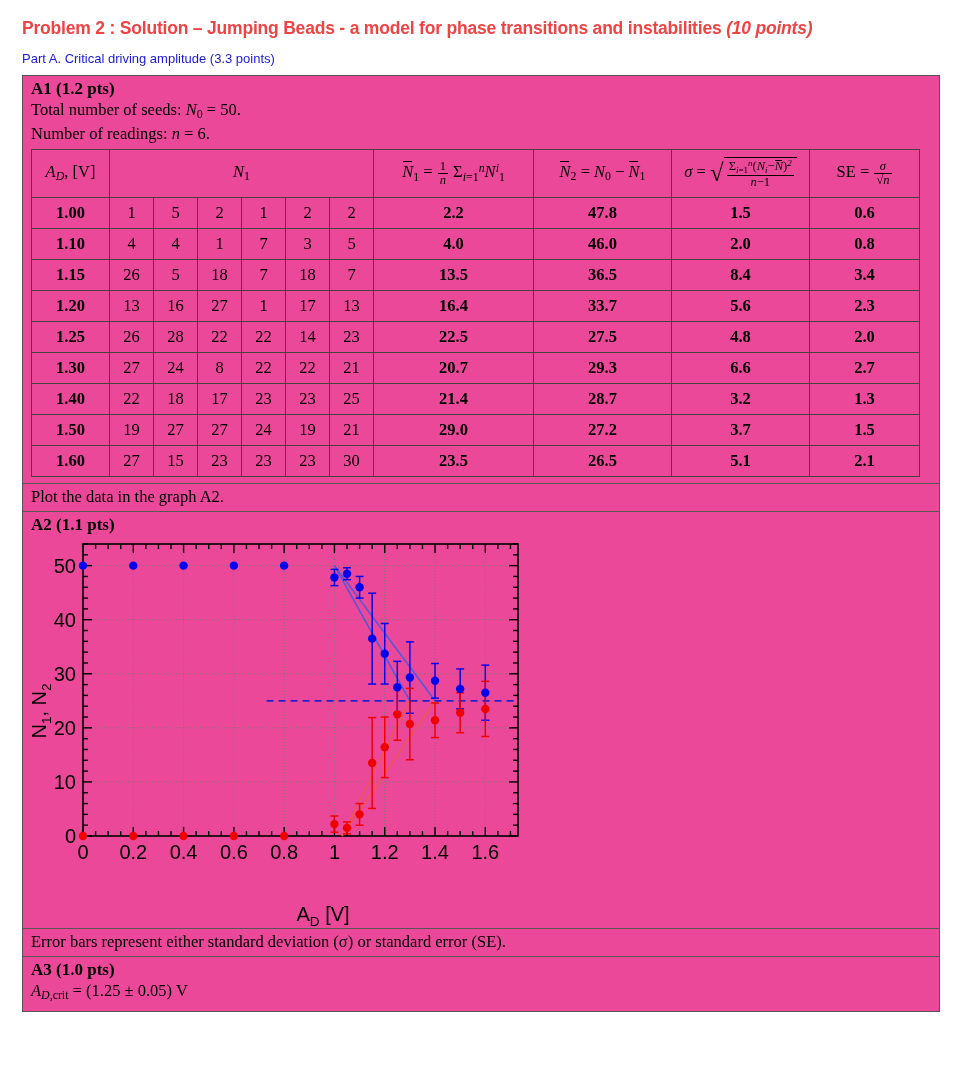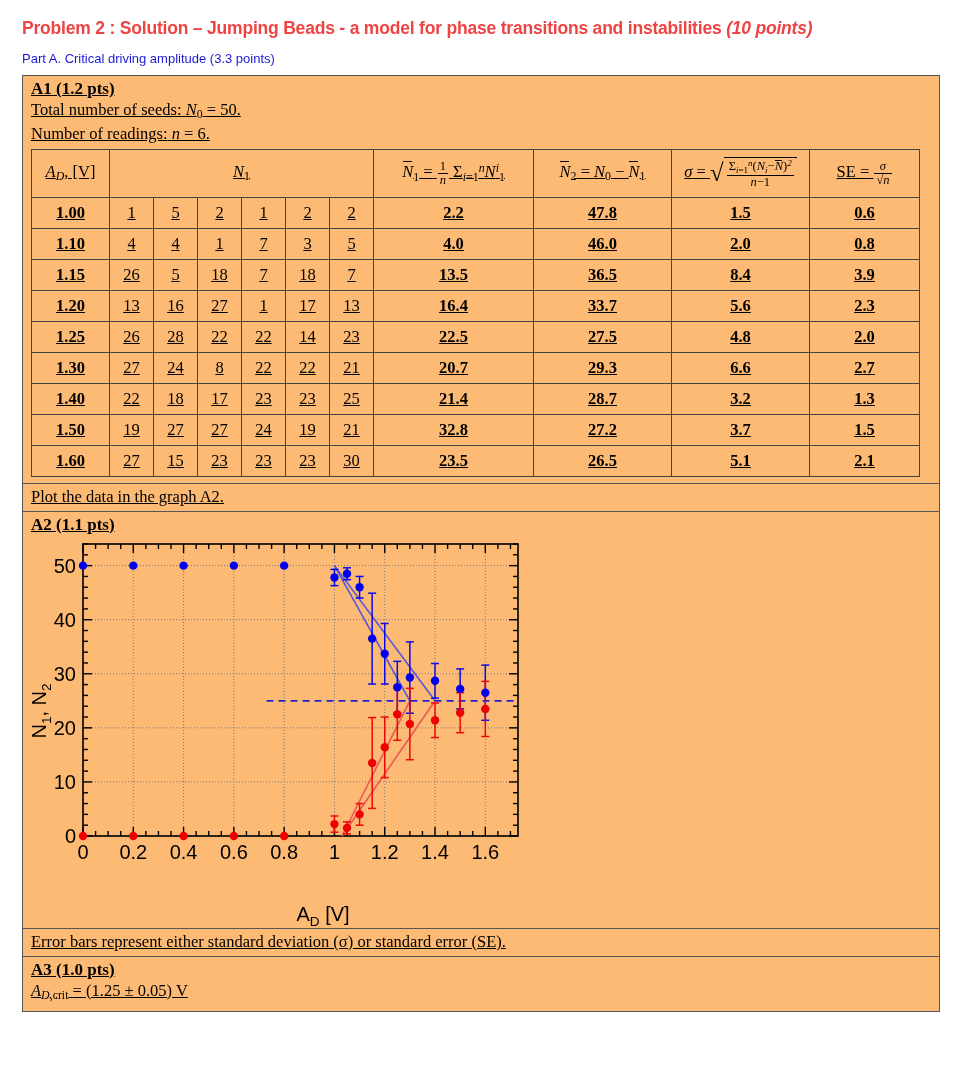"A1 (1.2 pts)" .box { background: #fdba74 -> #ec4899; text-decoration: underline -> none }
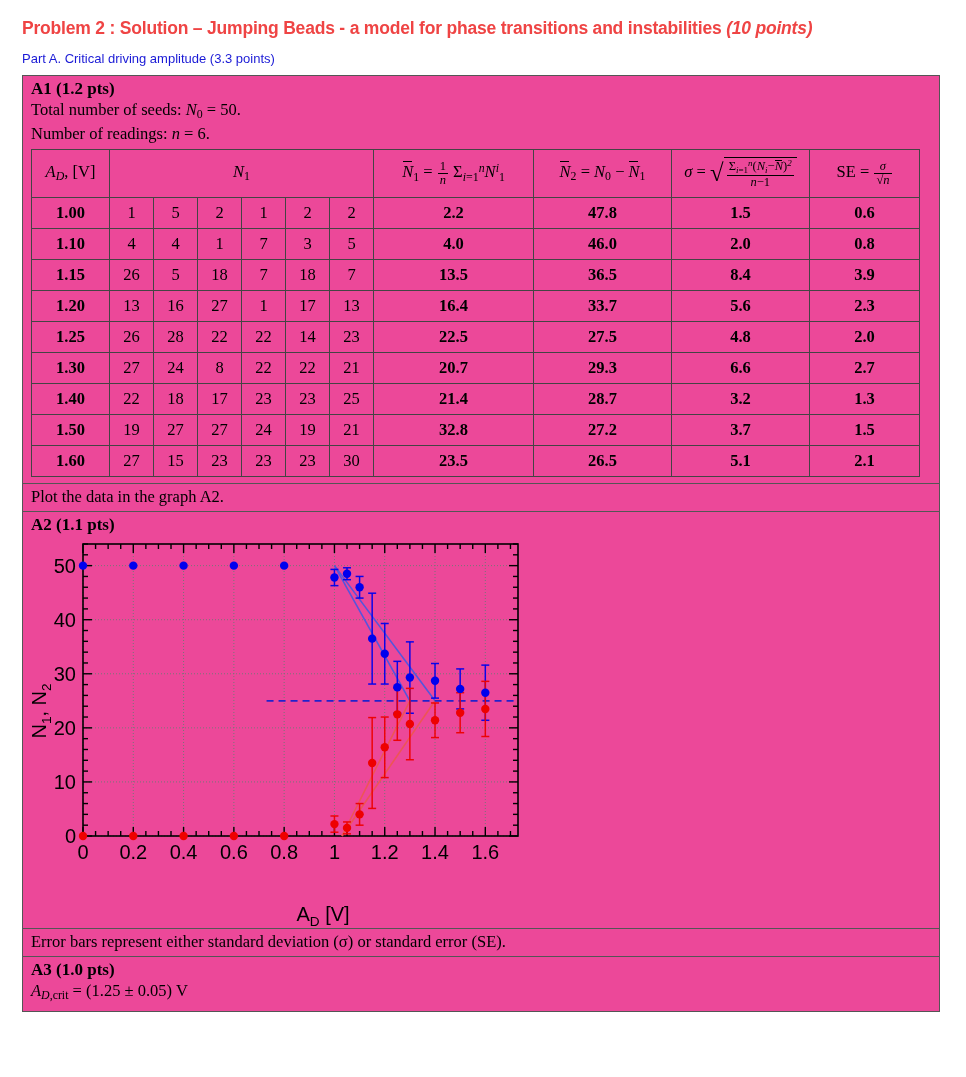"3.9" td.agg { text: 3.9 -> 3.4 }
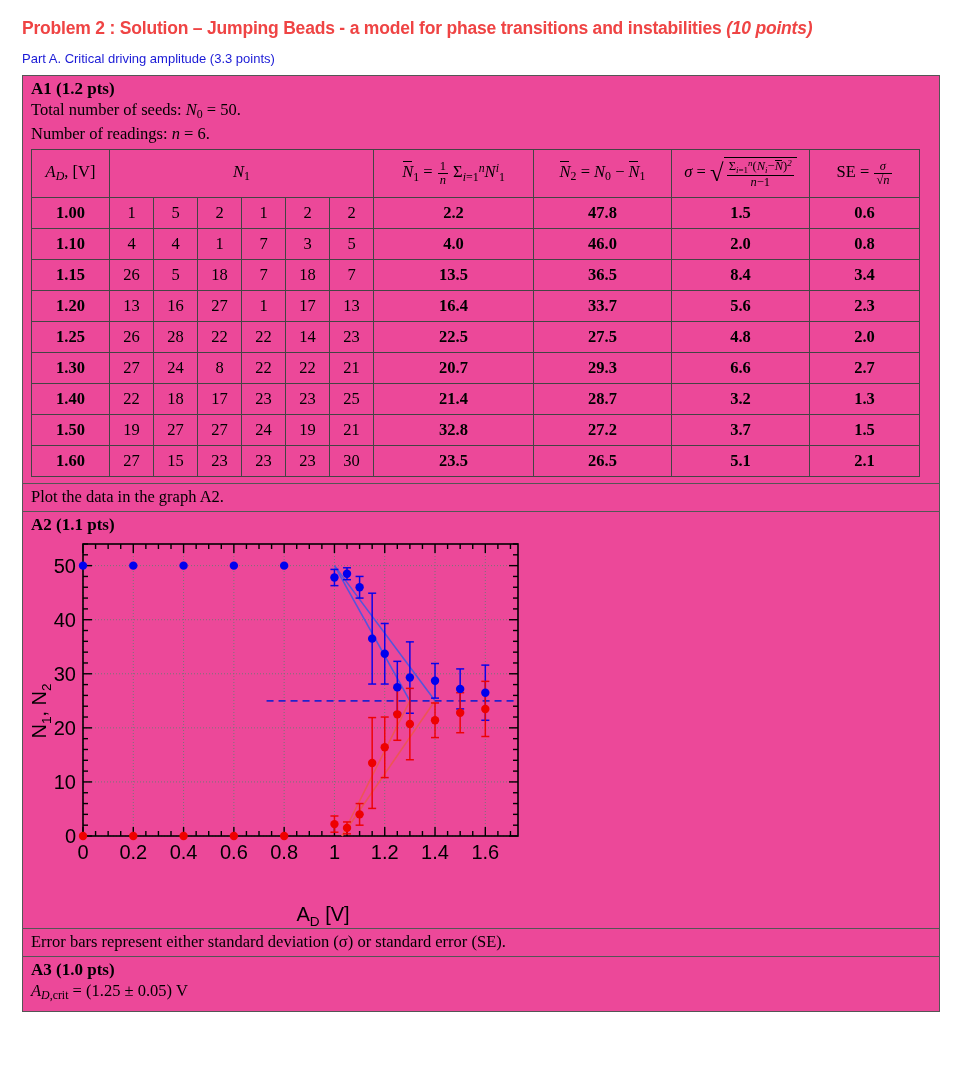"32.8" td.agg { text: 32.8 -> 29.0 }
